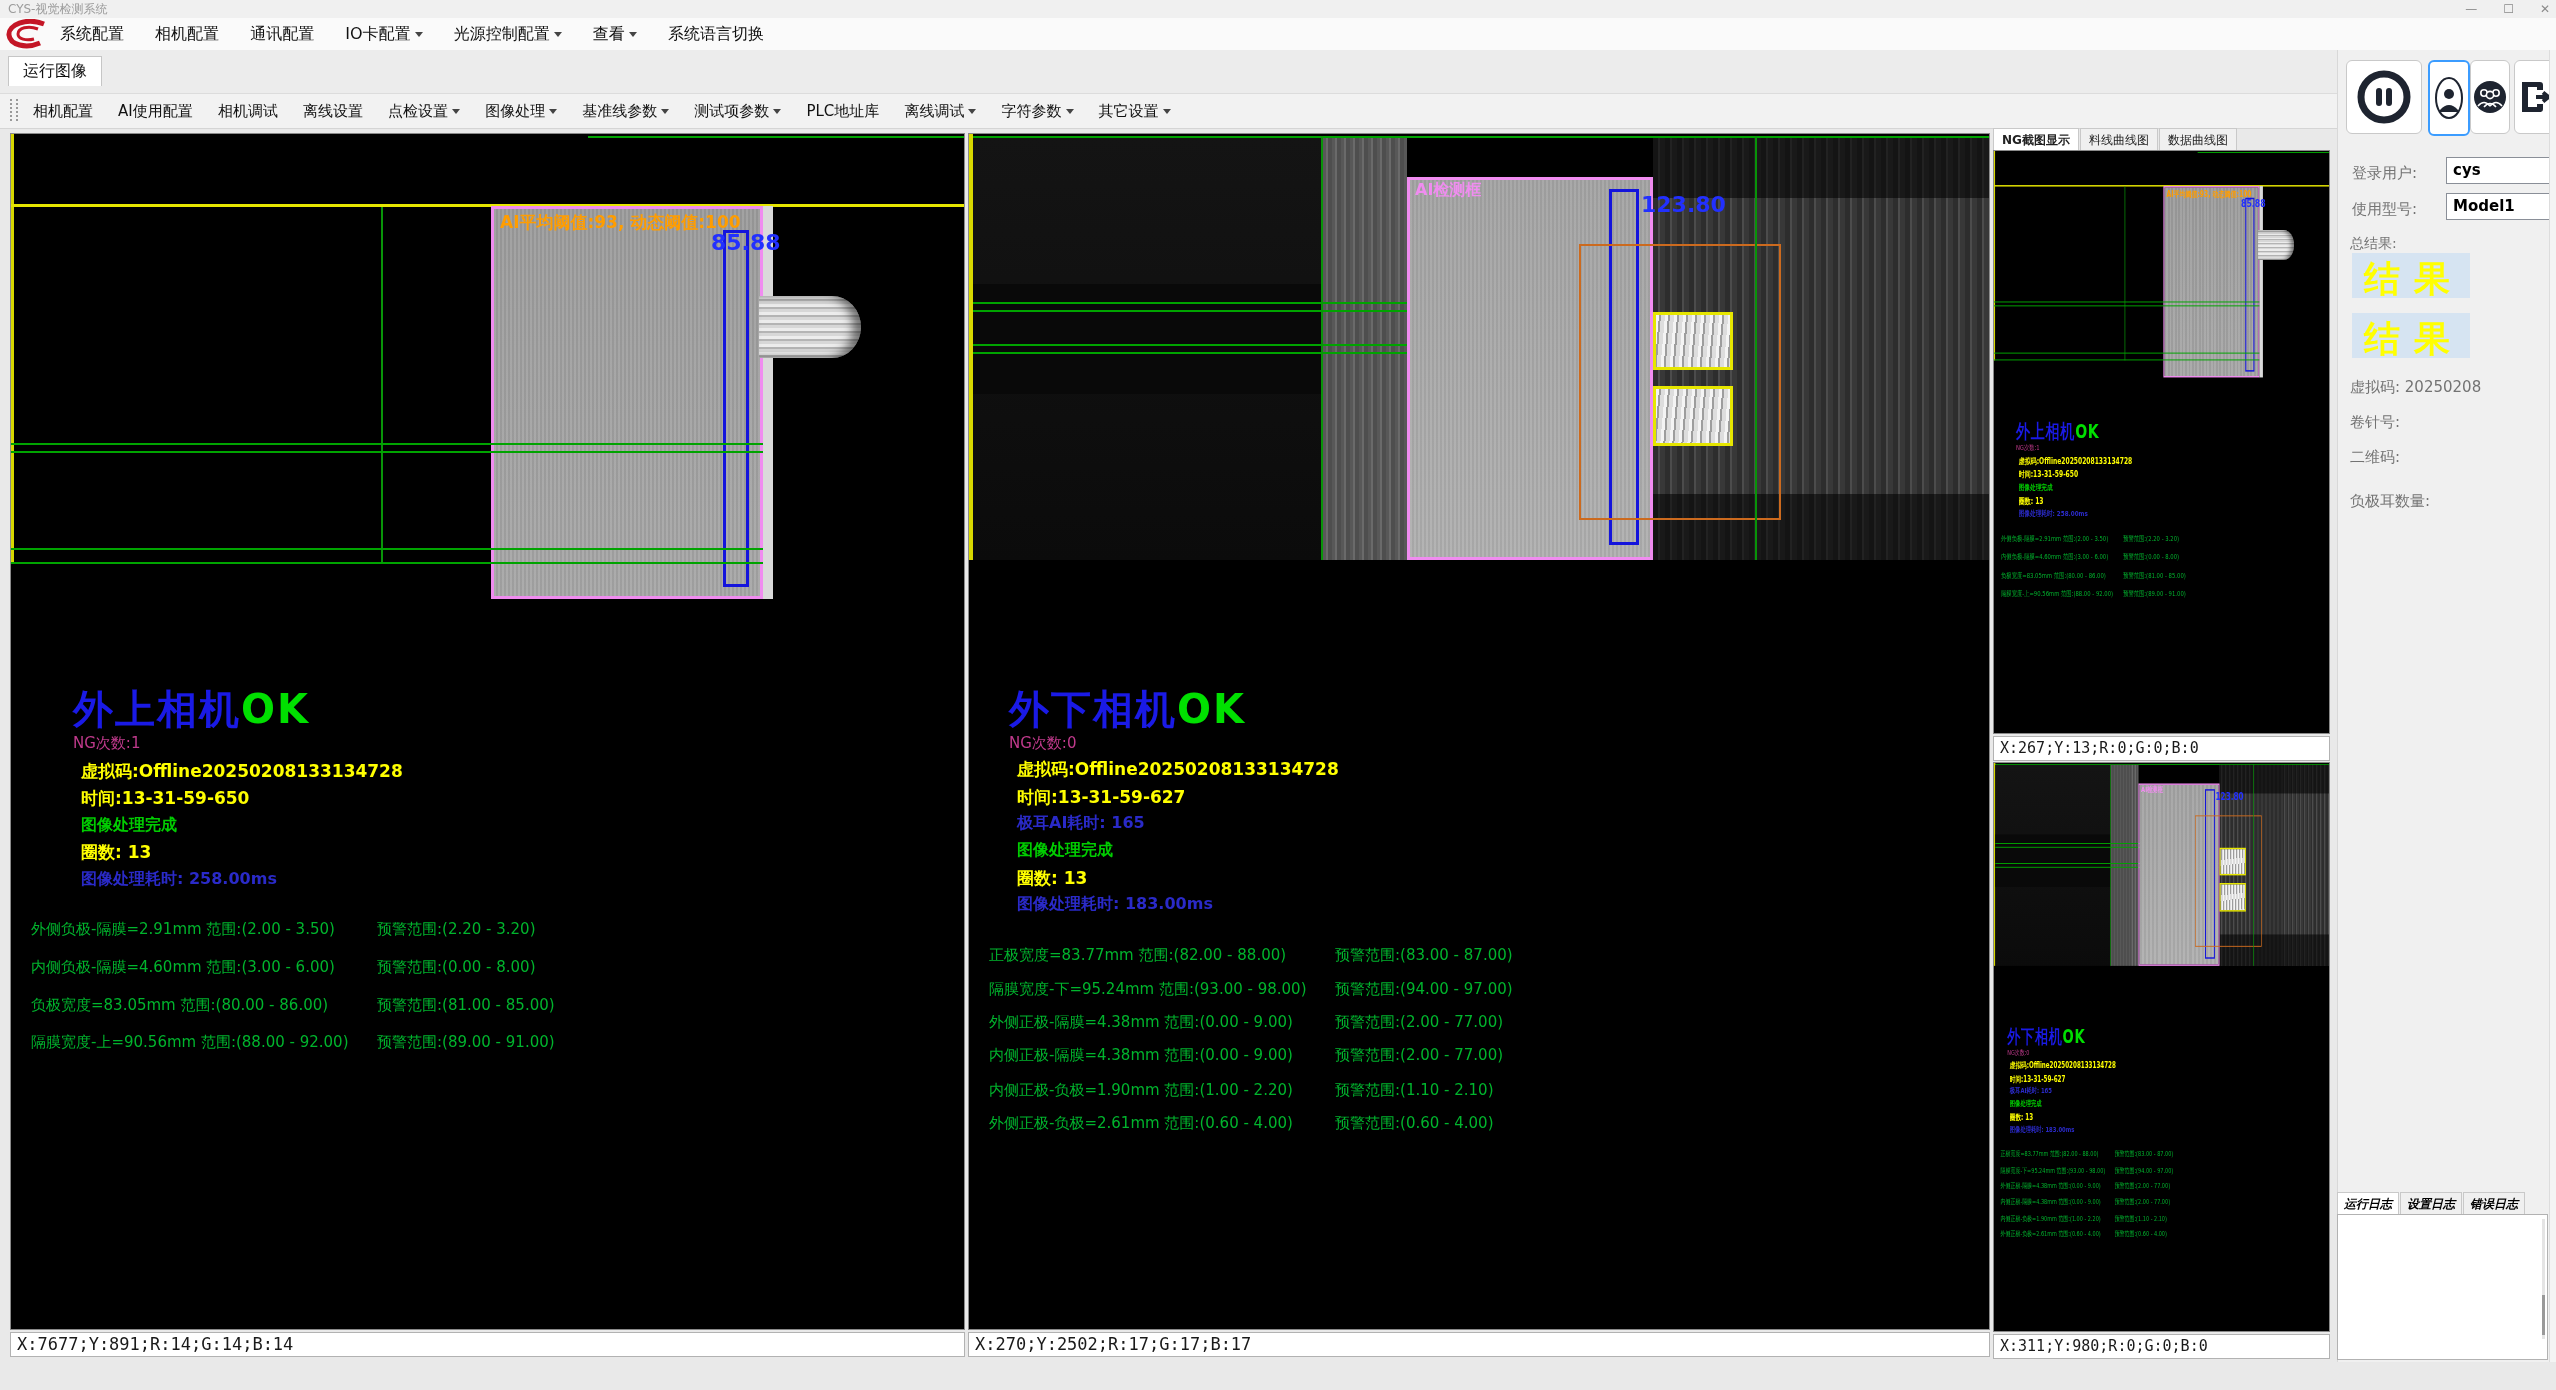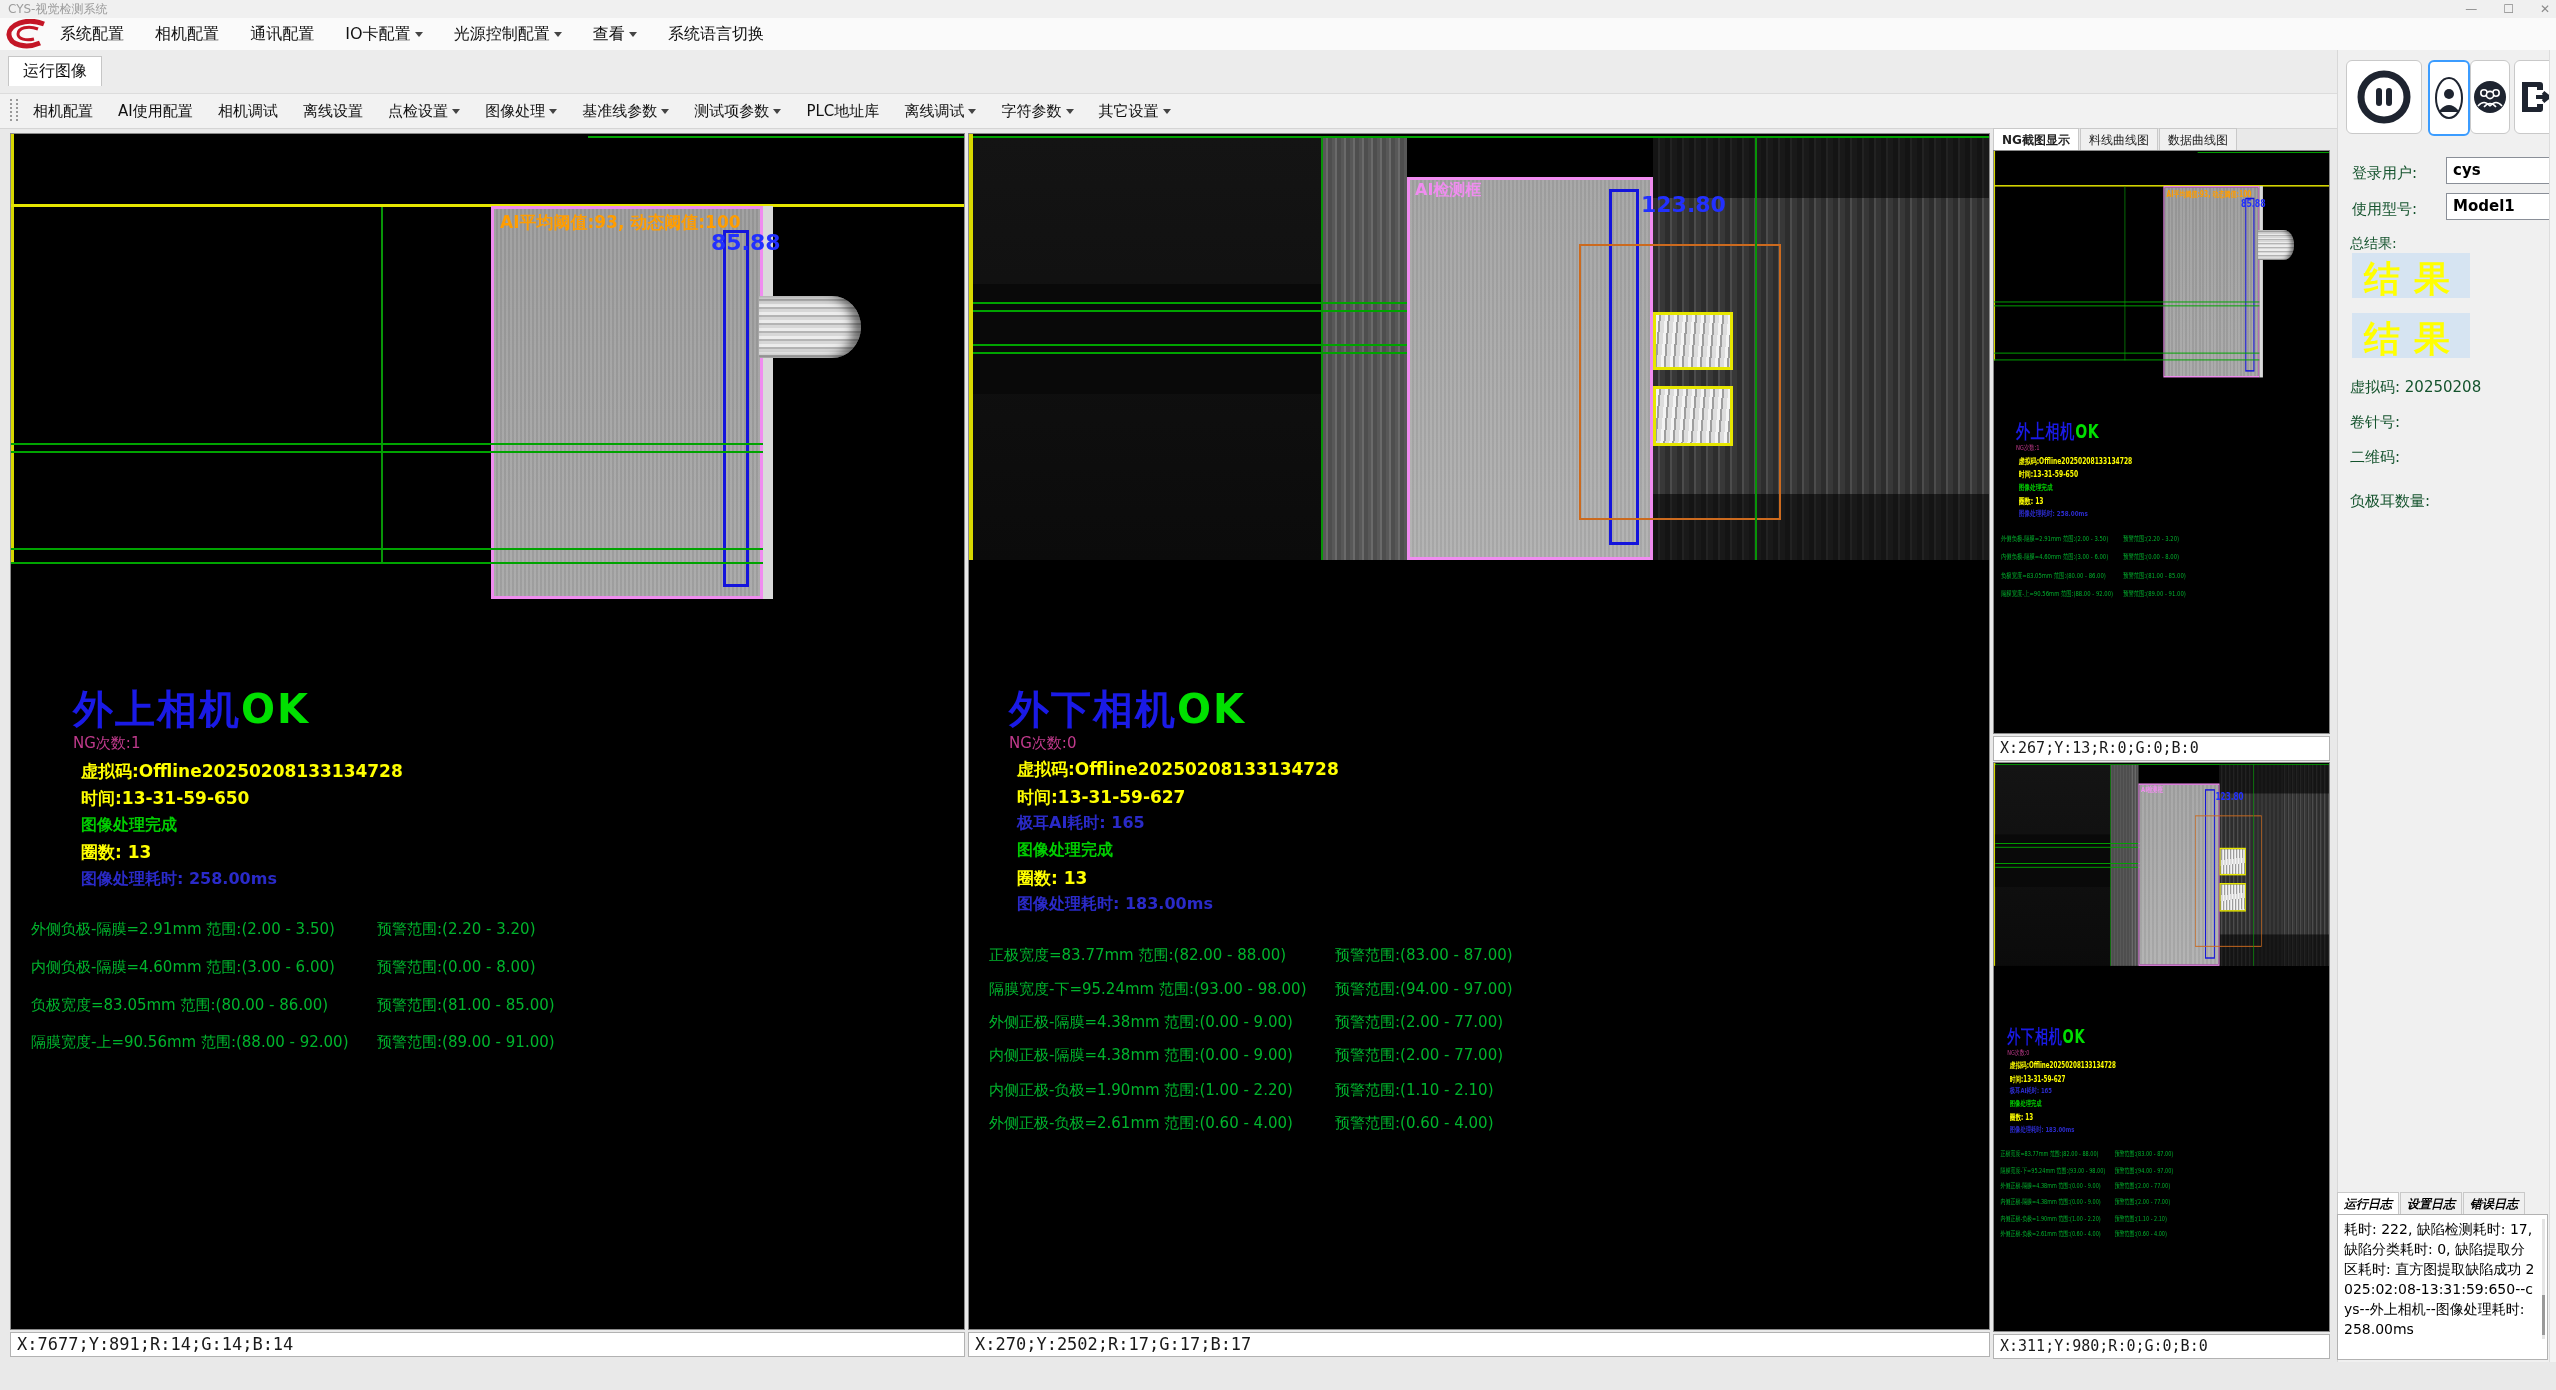"登录用户:" .rlabel { color: #14532d -> #737373 }
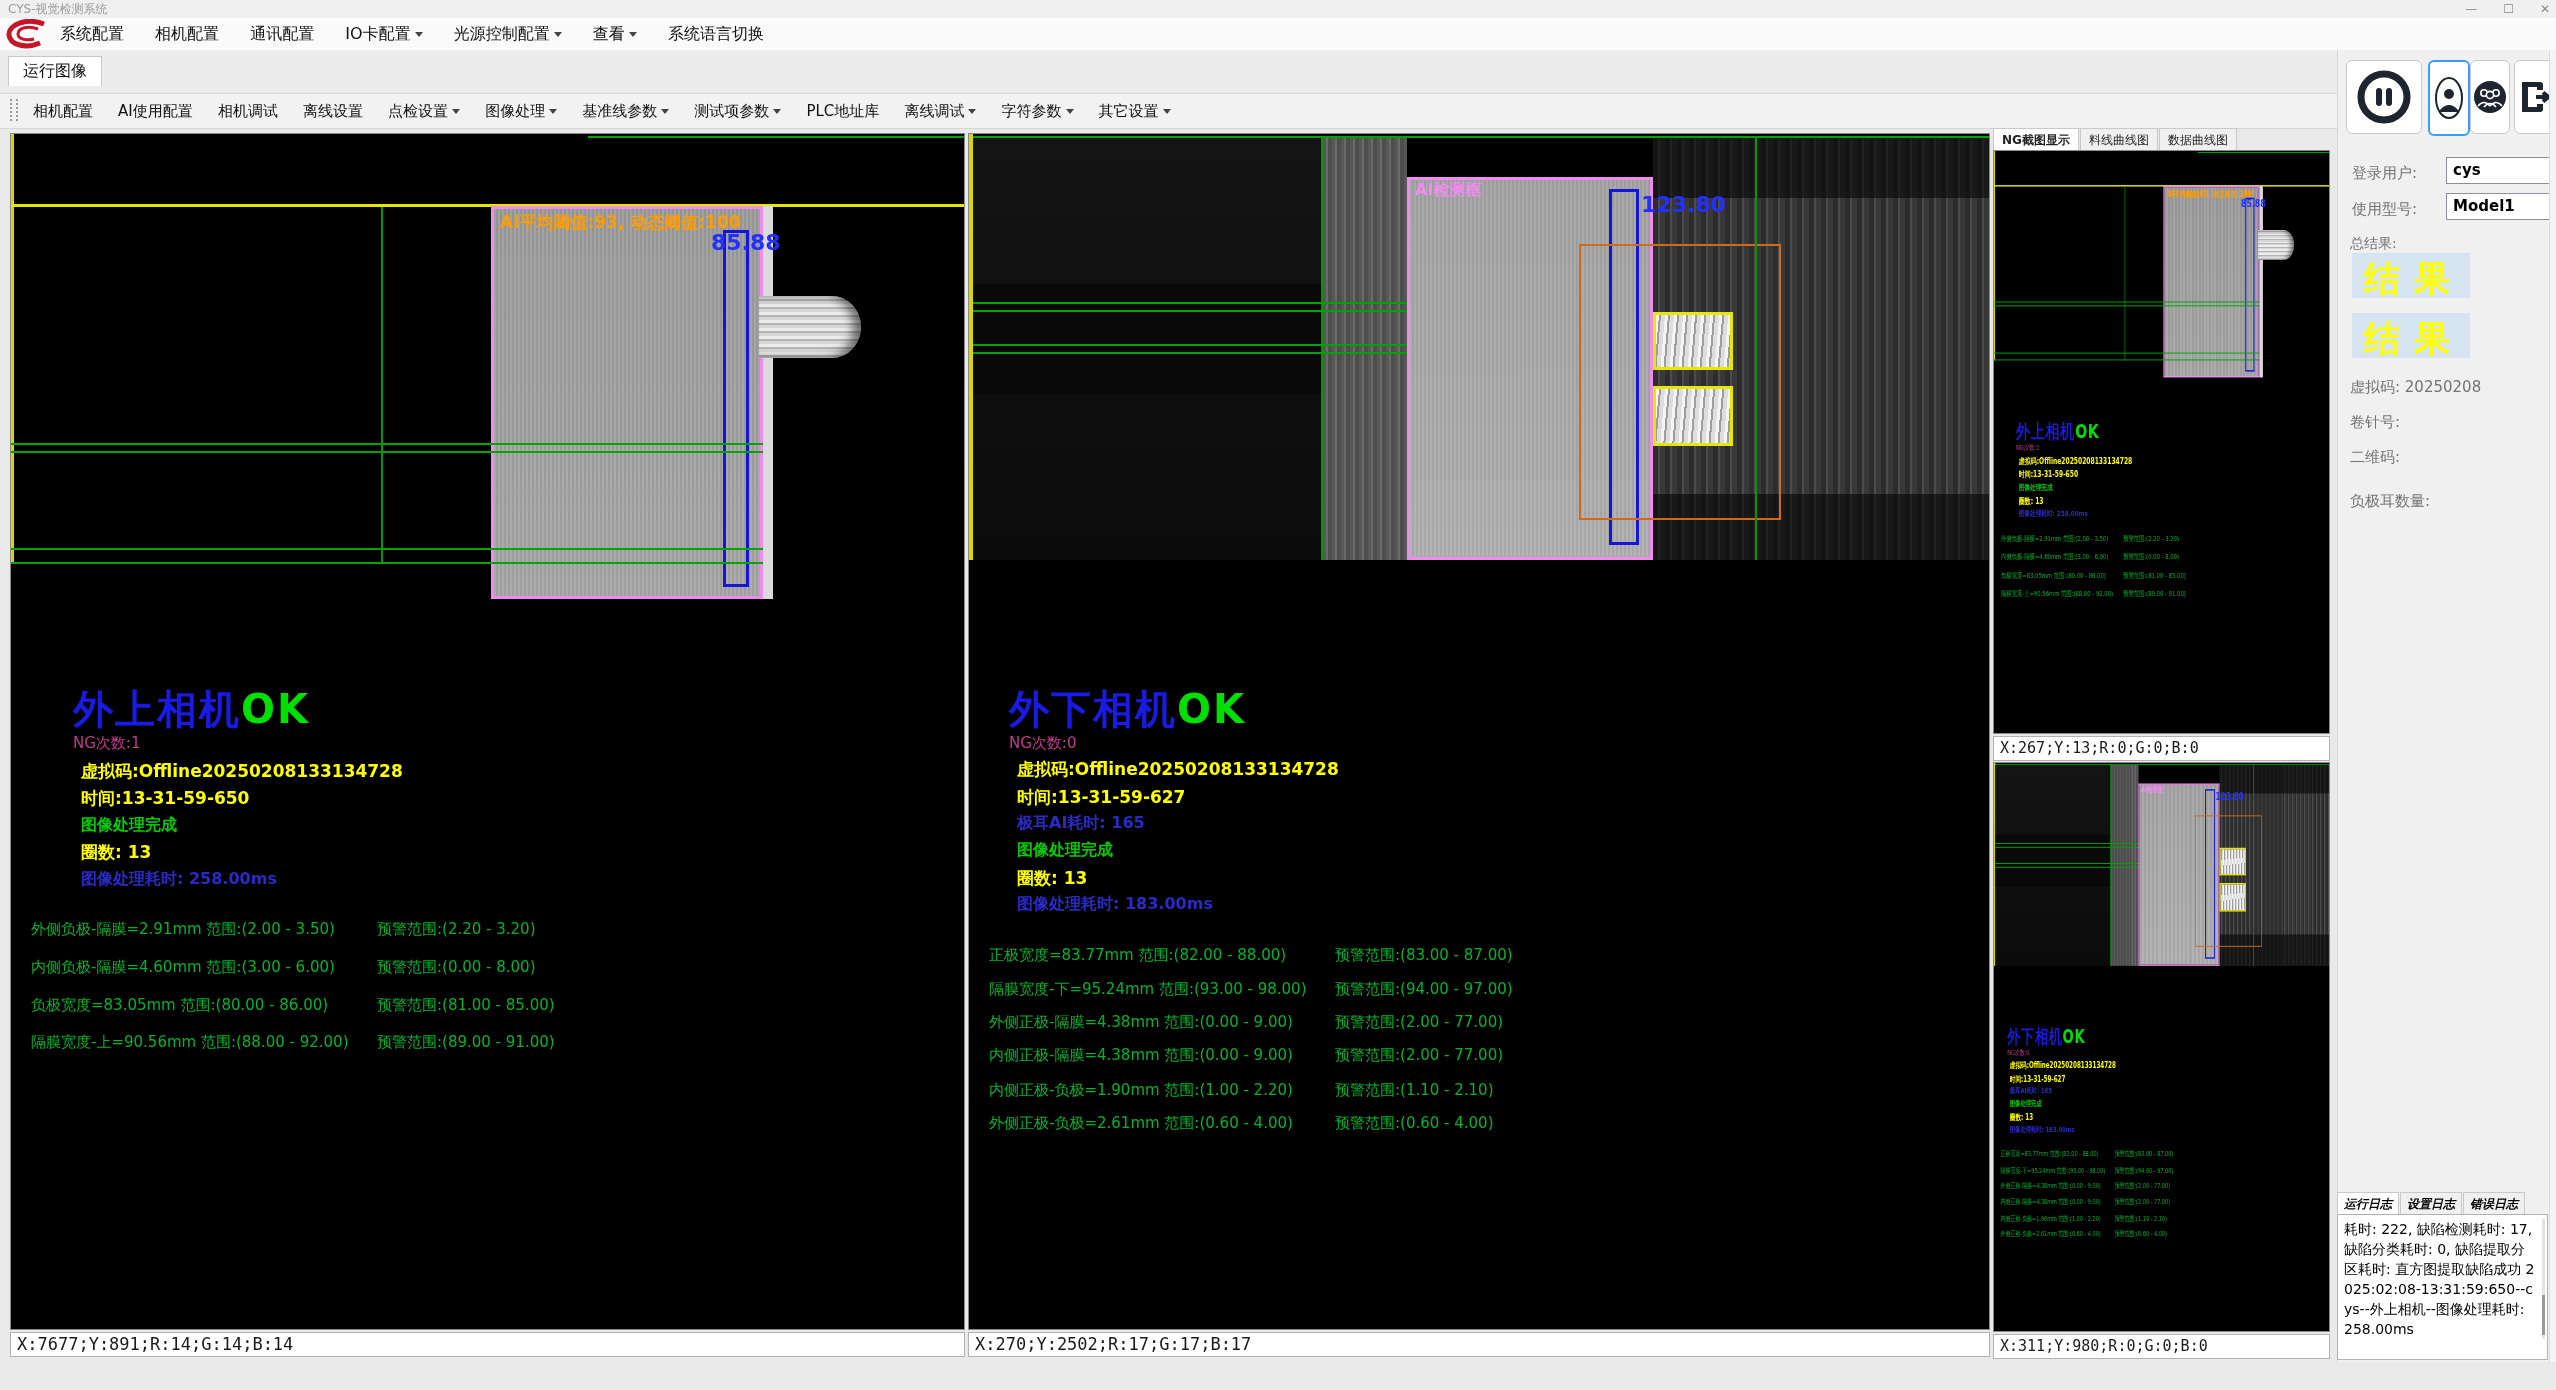"耗时: 222, 缺陷检测耗时: 17, 缺陷分类耗时:" span { html: <span>耗时: 222, 缺陷检测耗时: 17, 缺陷分类耗时: 0, 缺陷提取分区耗时: 直方图提取缺陷成功 2025:02:08-13:31:59:650--cys--外上相机--图像处理耗时: 258.00ms</span> -> none }
